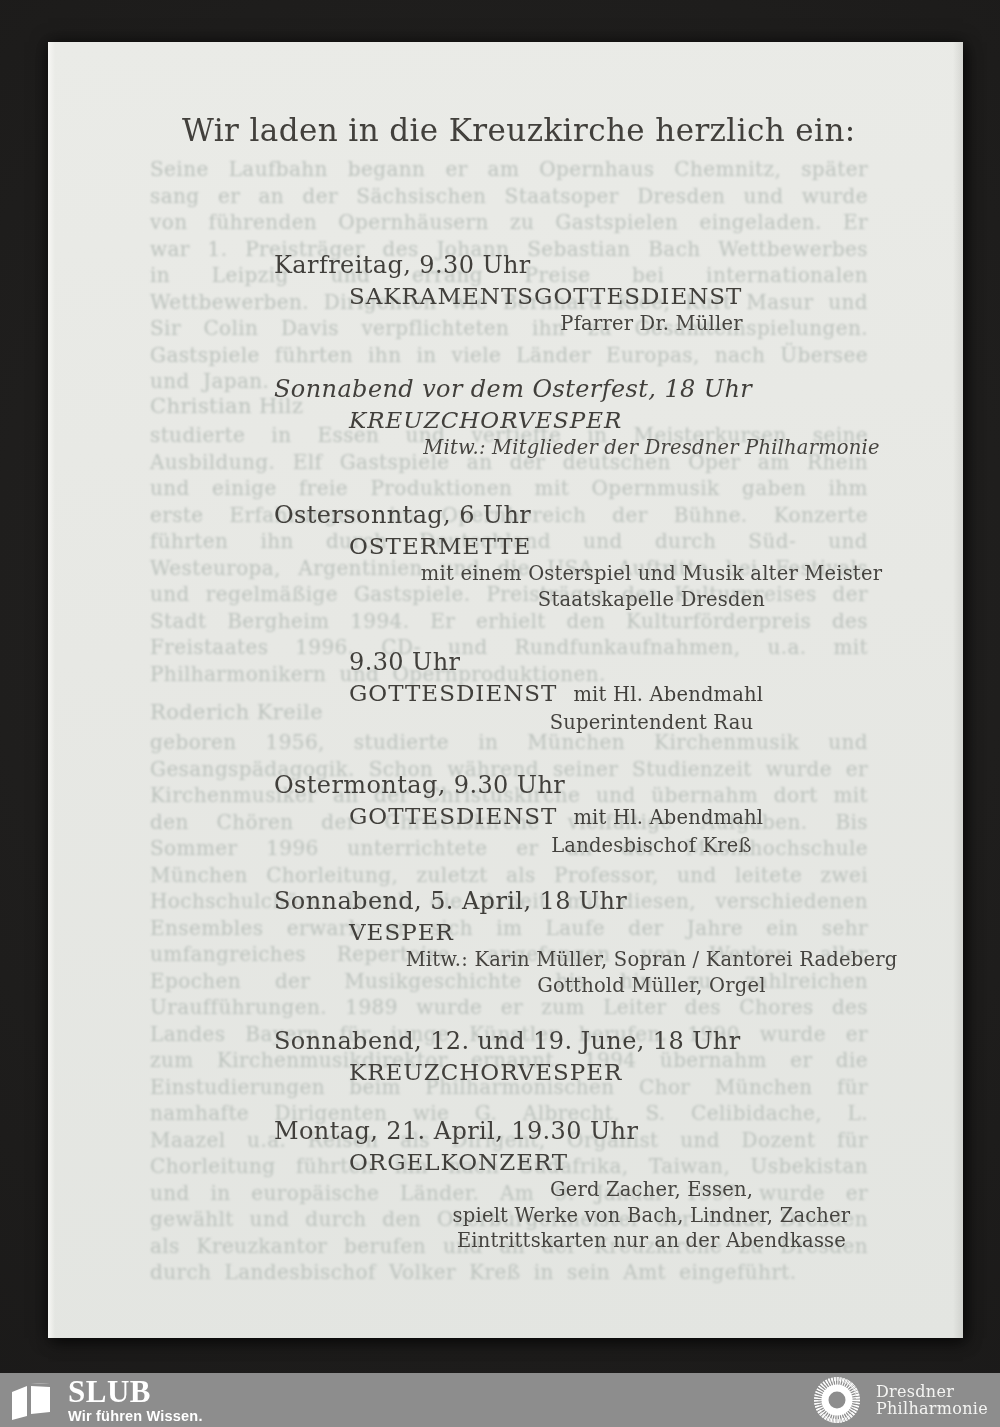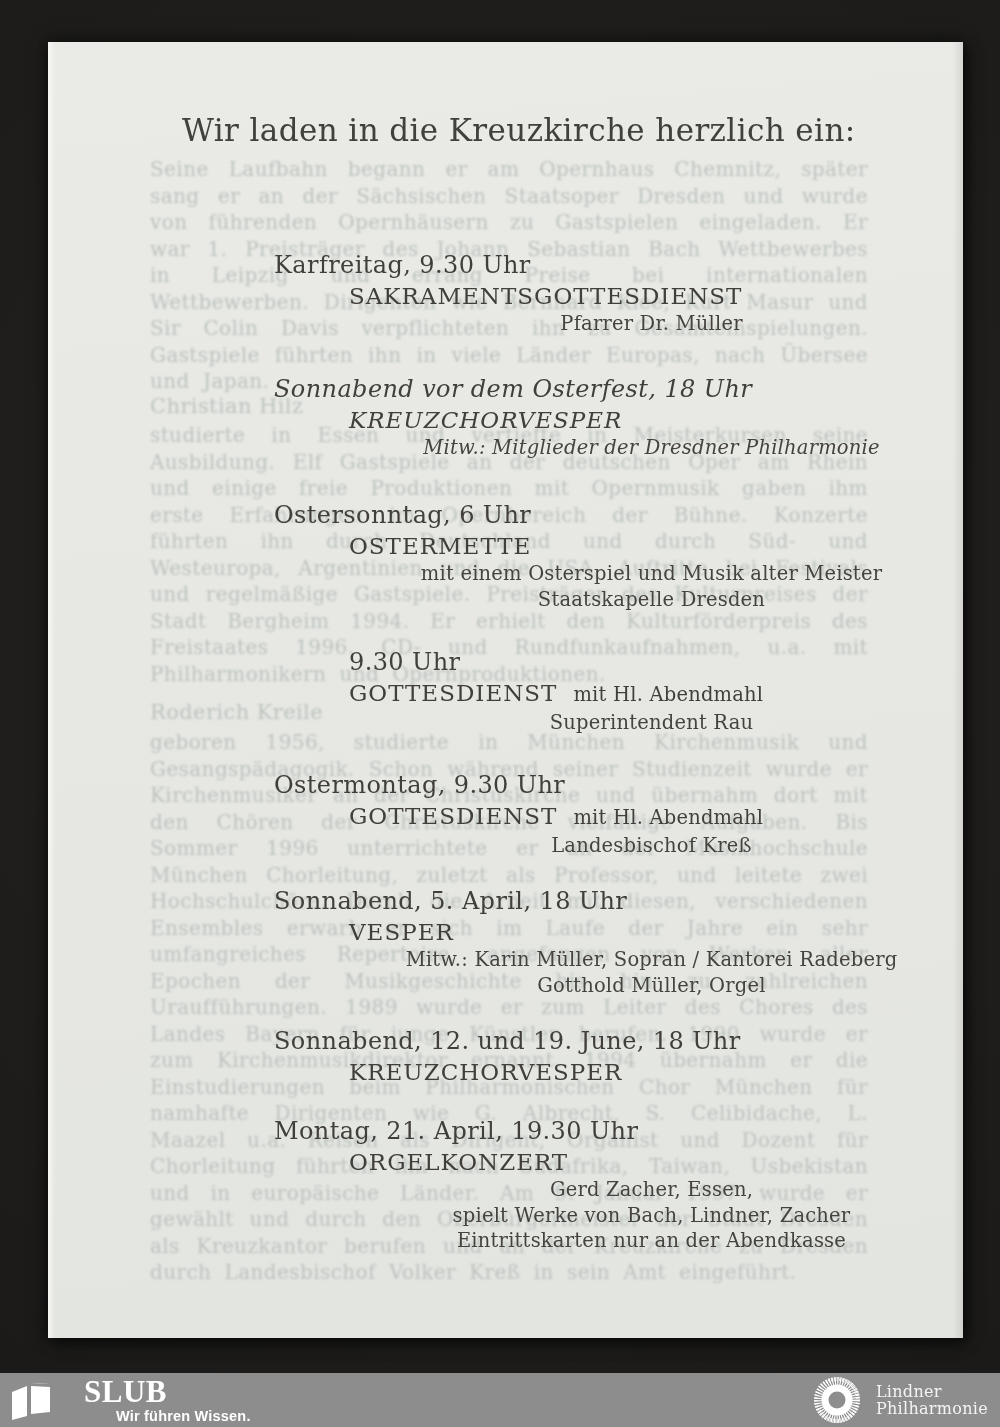"SLUB" #slub-word { margin-left: 16px -> none }
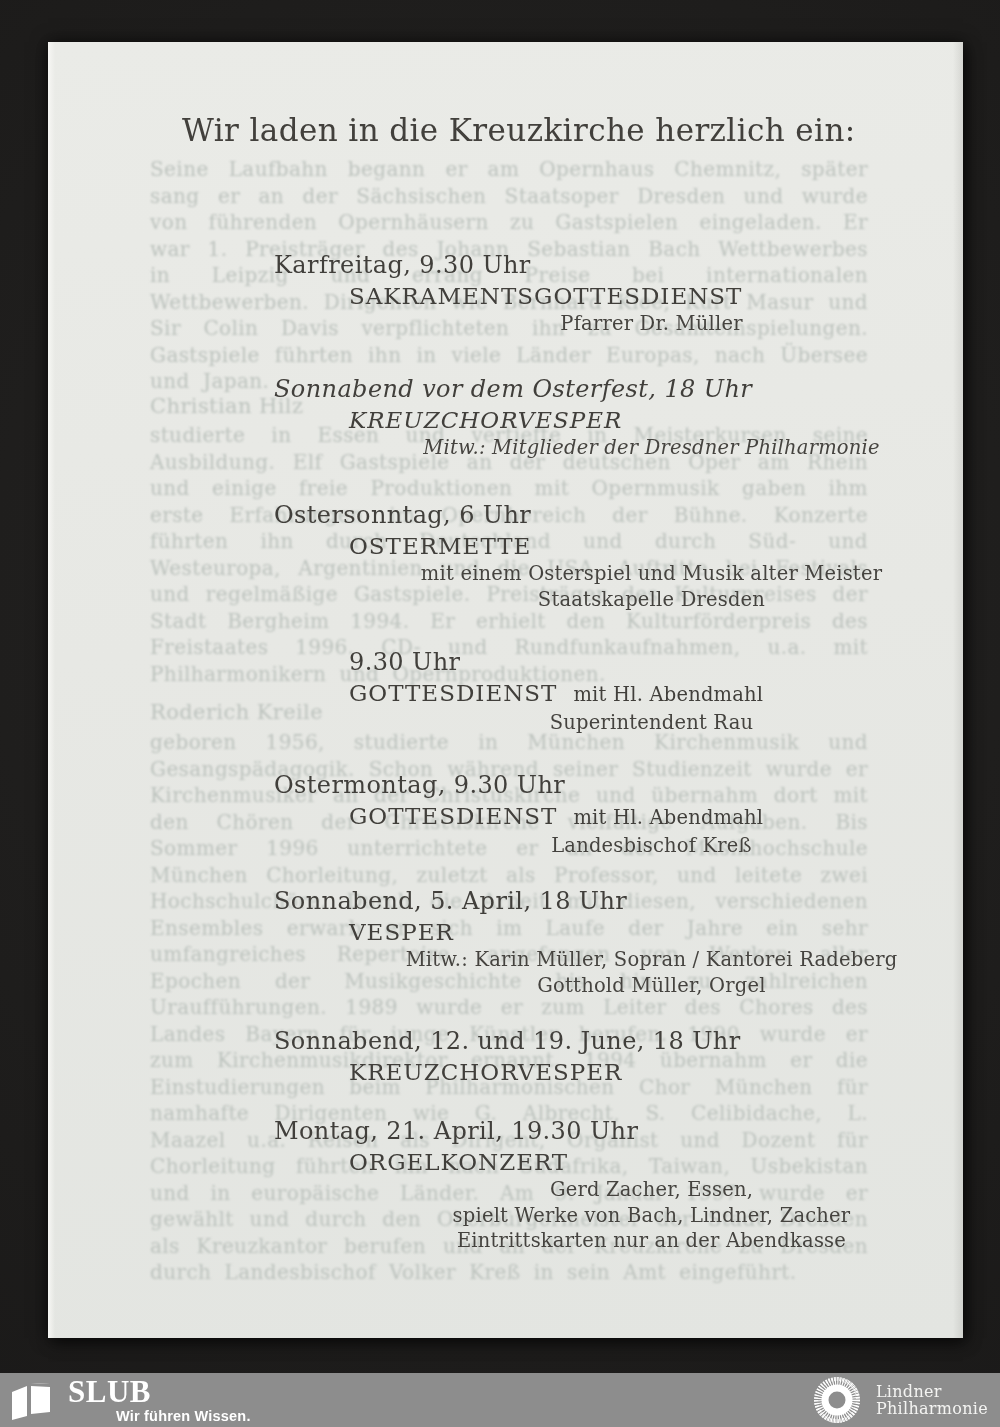"Lindner" div { text: Lindner -> Dresdner }
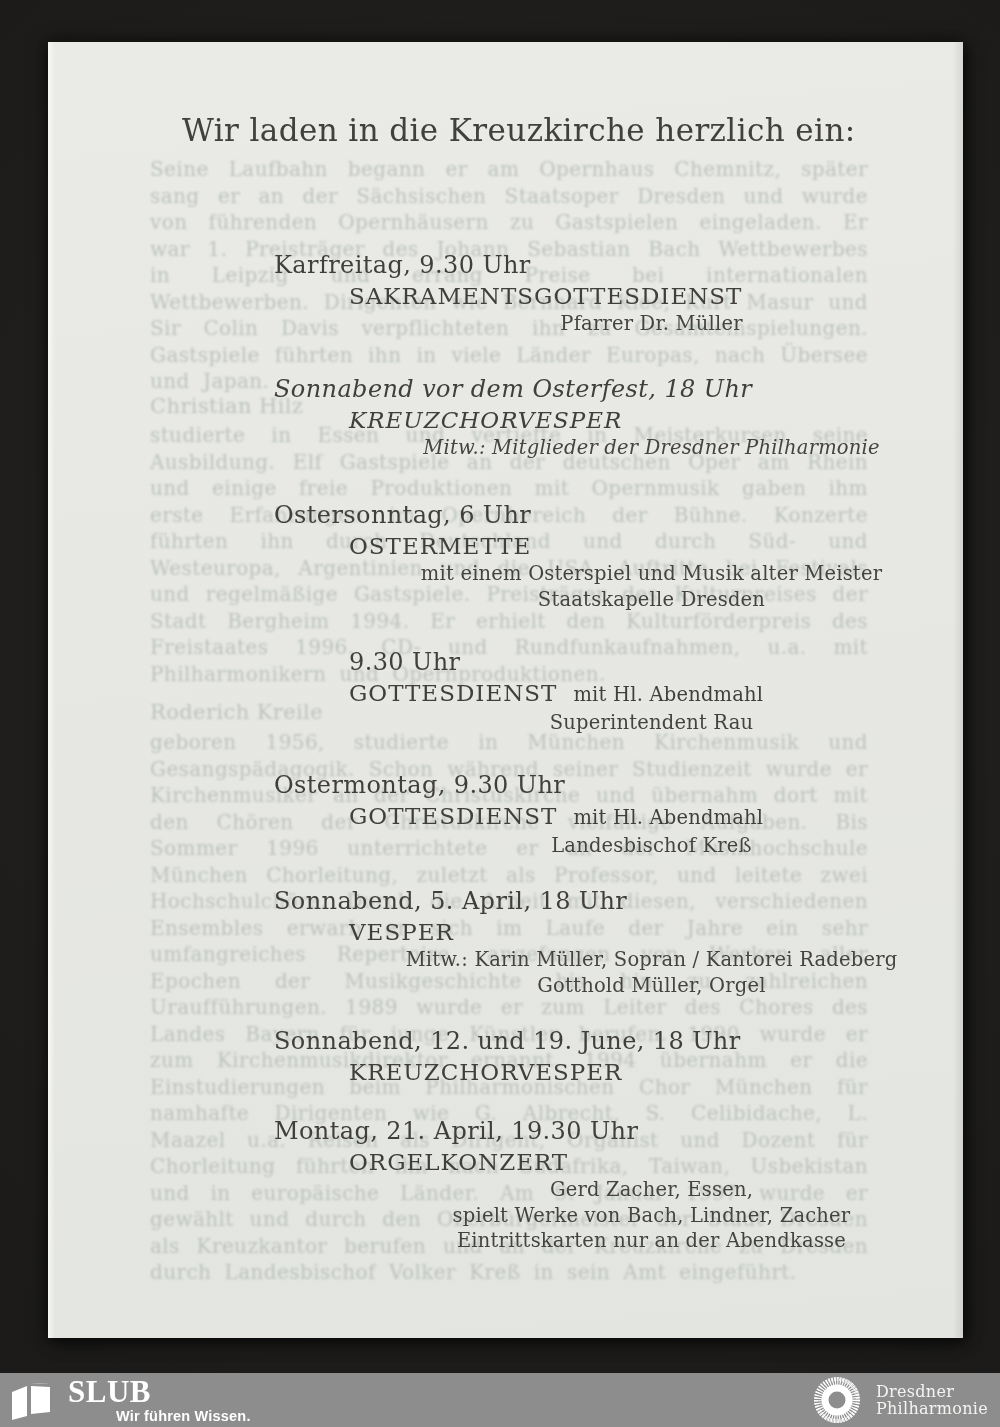"Wir führen Wissen." #slub-tag { margin-left: 48px -> none }
